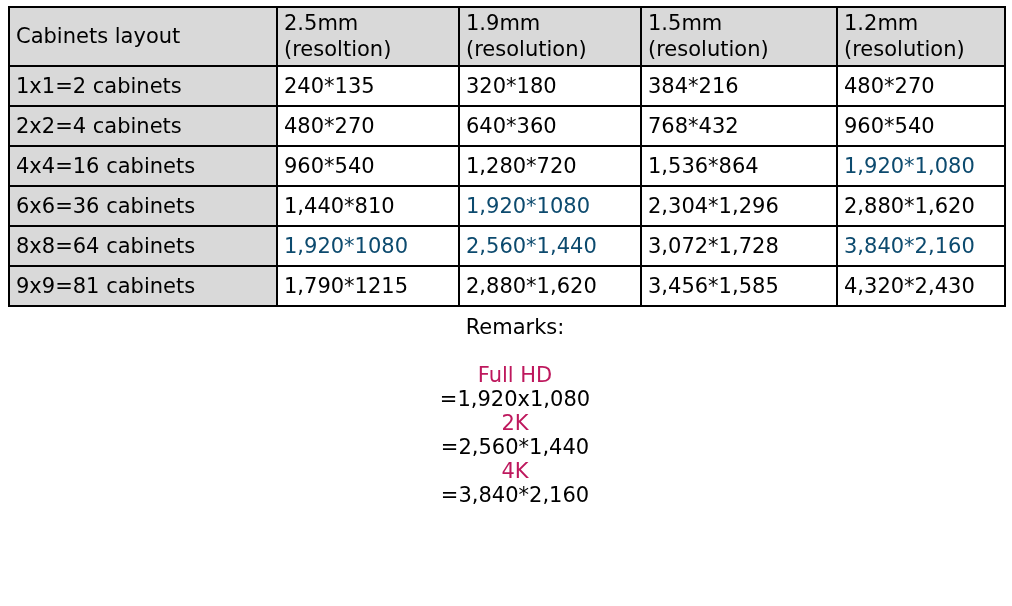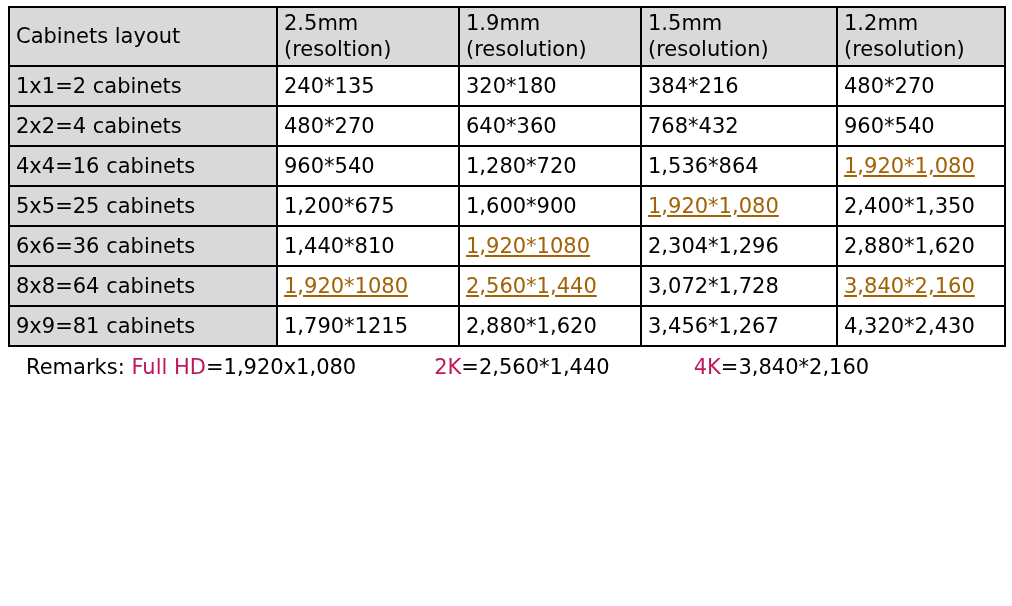"1,920*1,080" td.hl { color: #a16207 -> #0c4a6e; text-decoration: underline -> none }
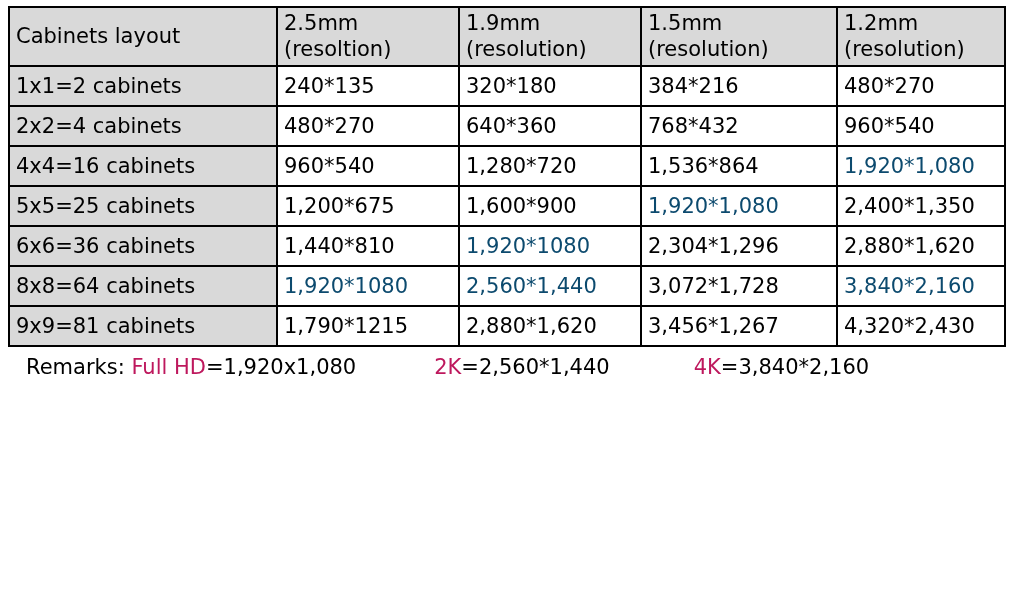"5x5=25 cabinets" tr { html: <tr> <td>5x5=25 cabinets</td> <td>1,200*675</td> <td>1,600*900</td> <td>1,920*1,080</td> <td>2,400*1,350</td> </tr> -> none }
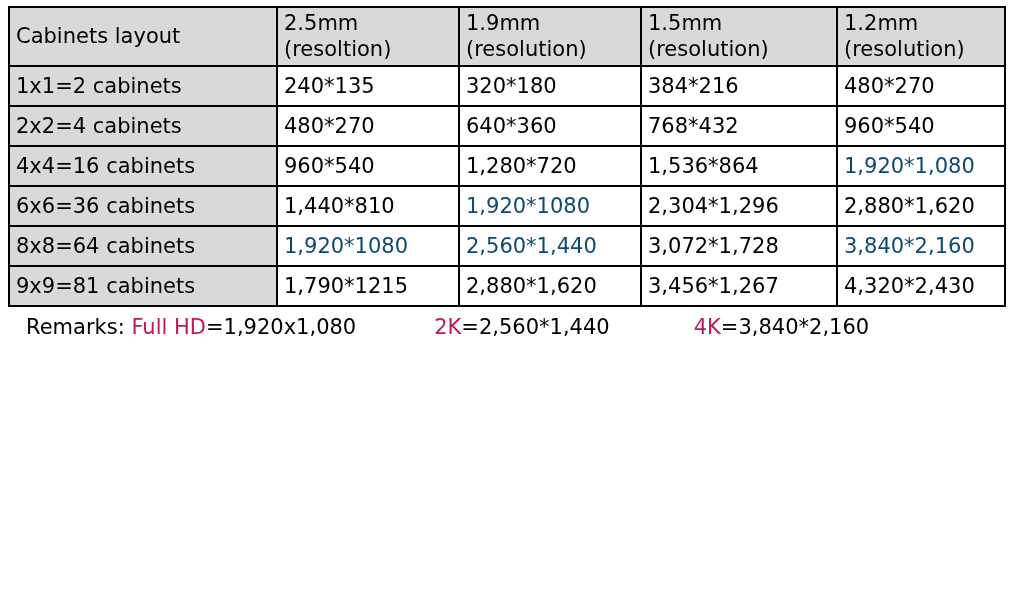"3,456*1,267" td.val { text: 1,267 -> 1,585 }
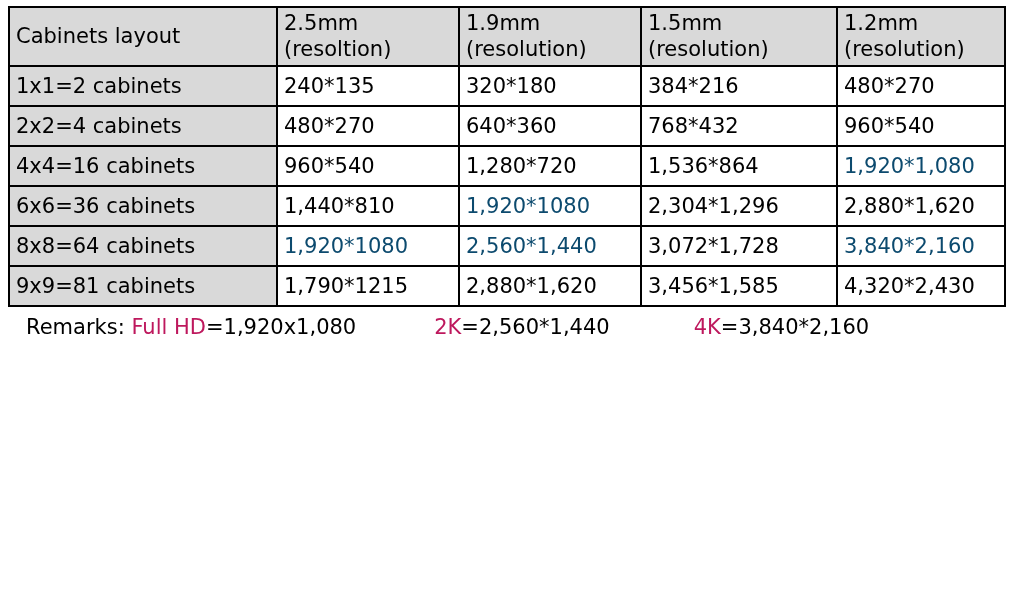"Remarks:" .remarks { flex-direction: none -> column }
